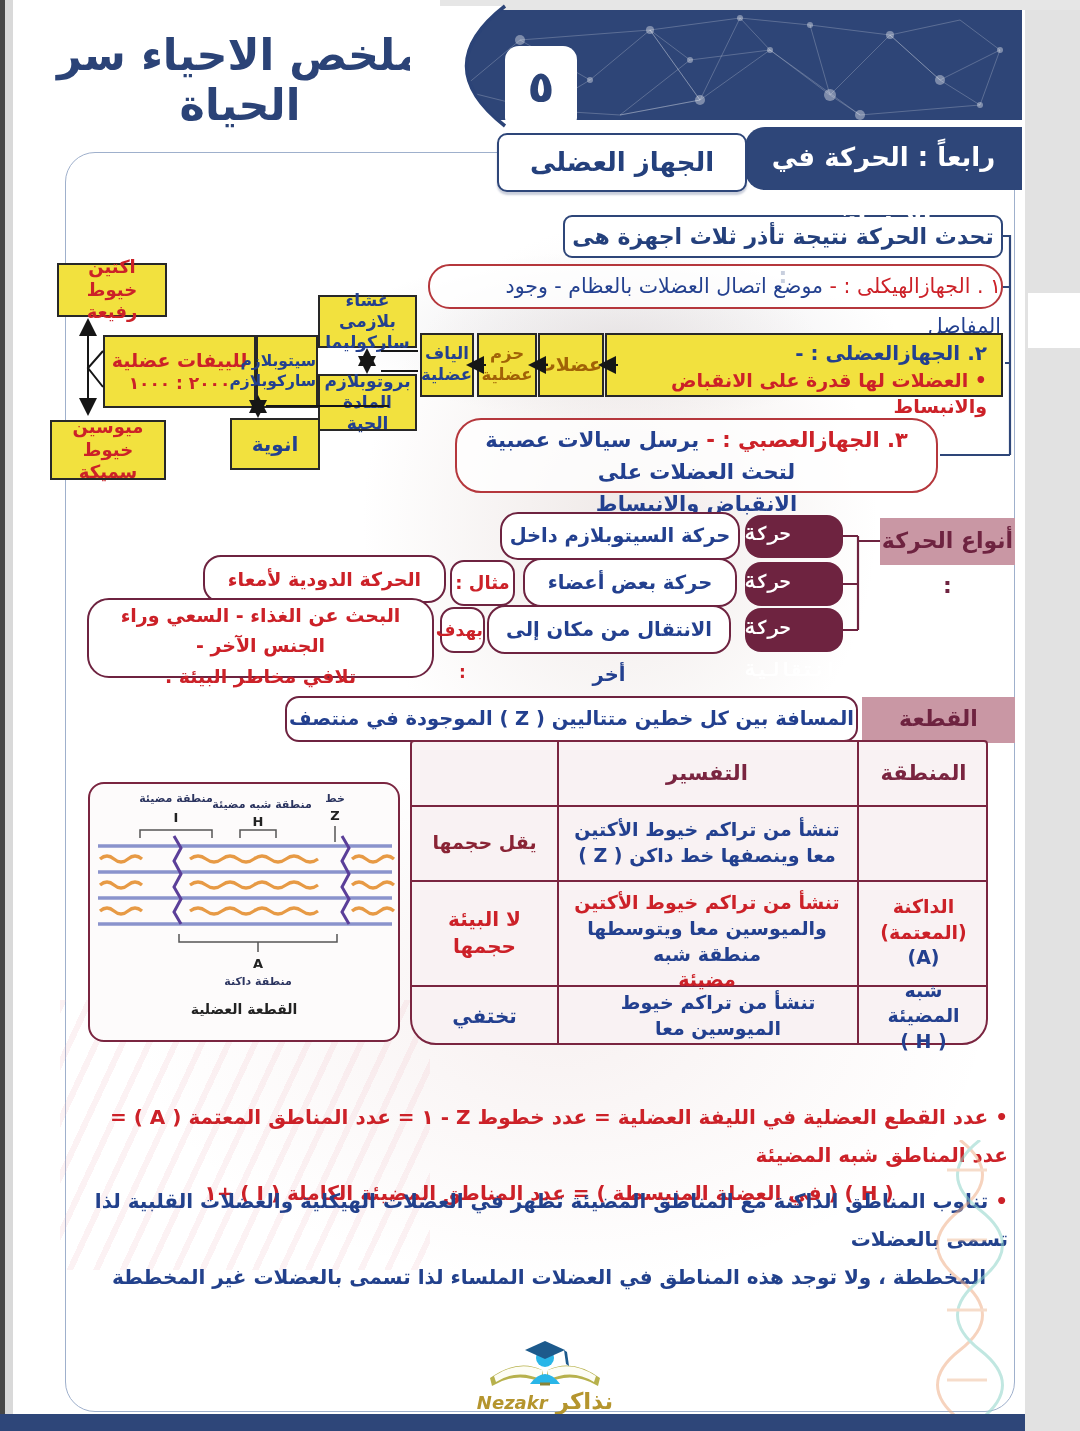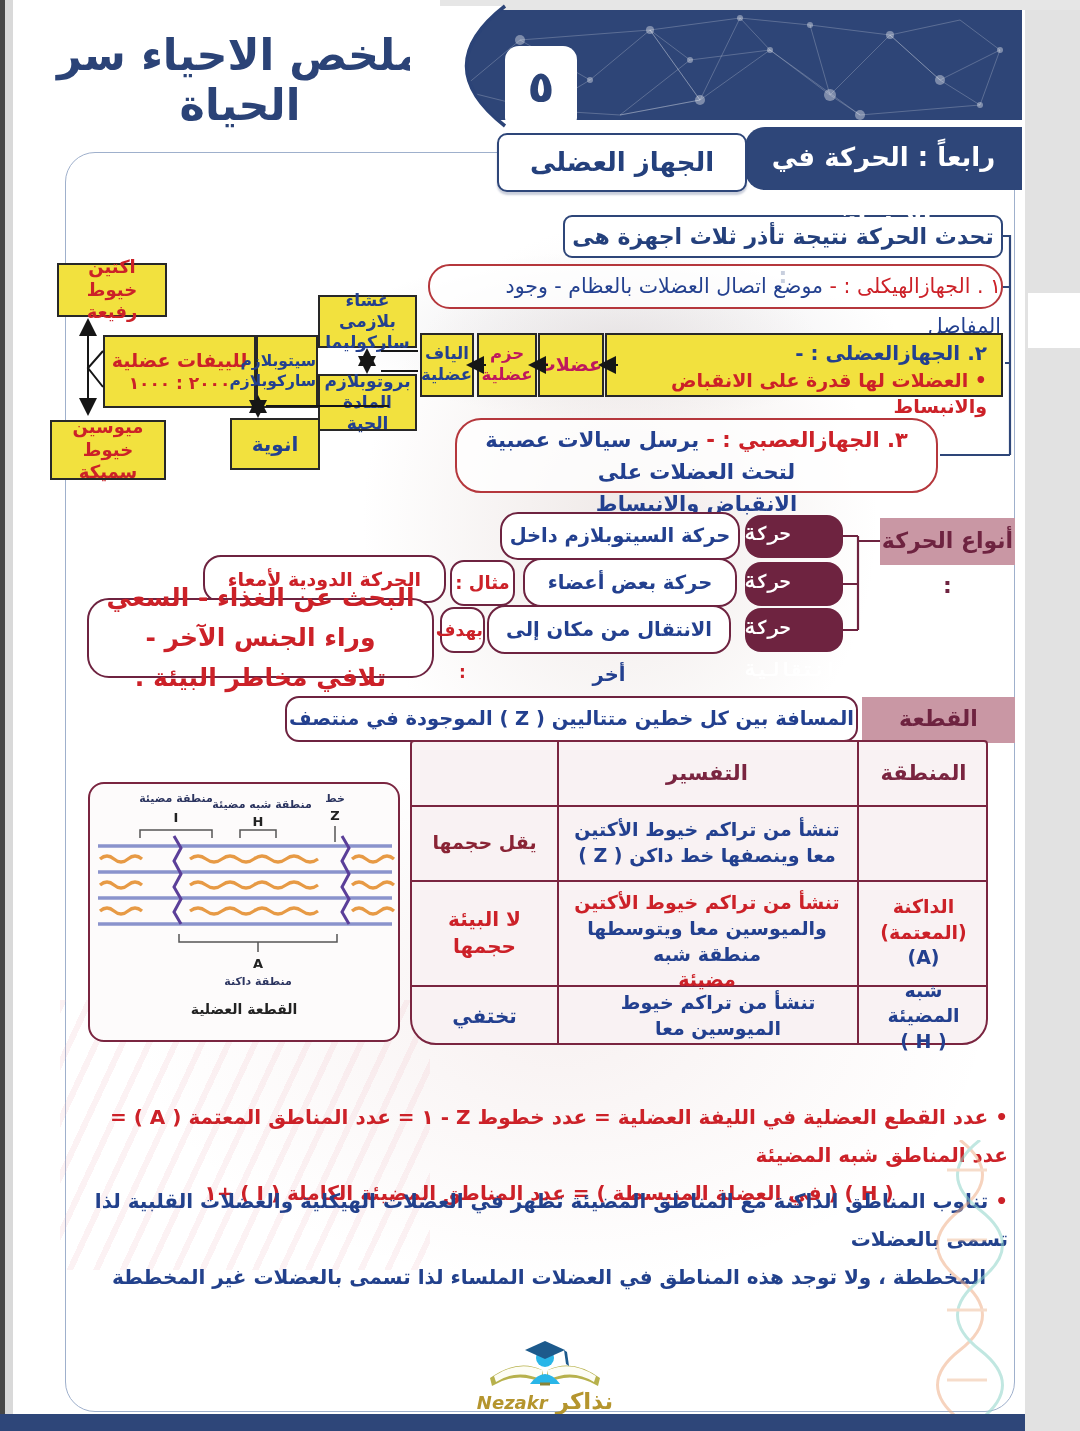"حزم" .green-t { color: #be185d -> #a16207 }
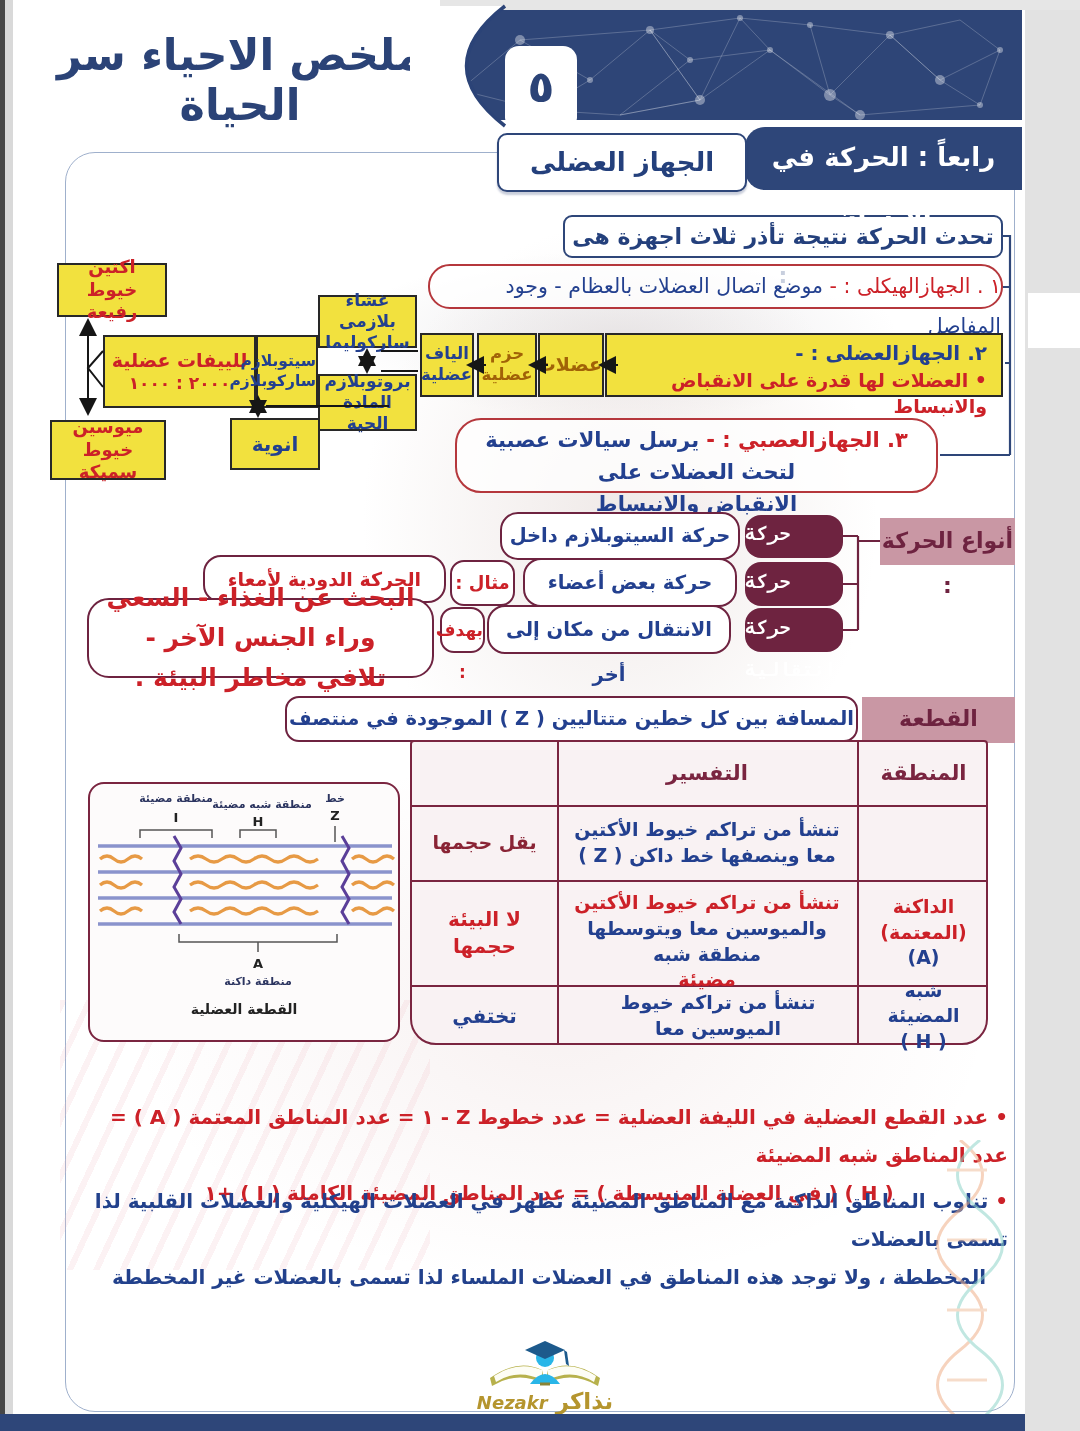"البحث عن الغذاء - السعي" div.mbox { font-size: 25px -> 19px; justify-content: center -> none }
